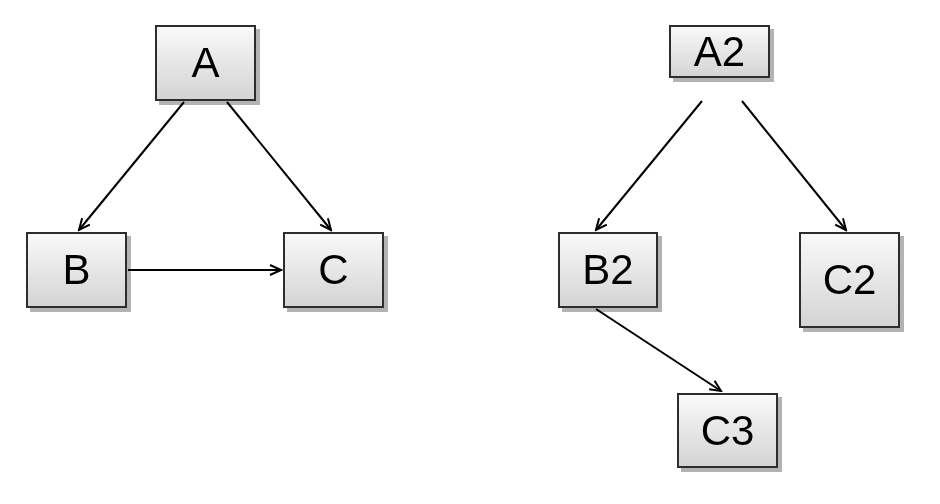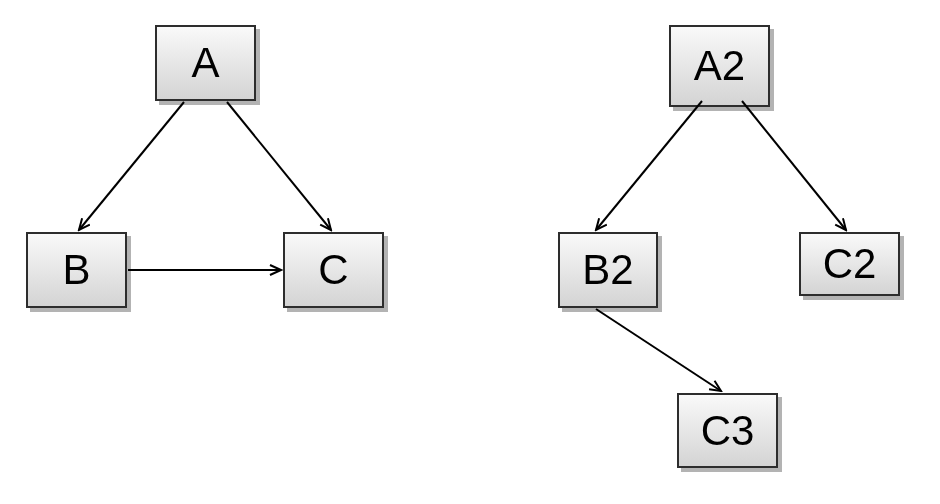"A2" div.node { height: 82px -> 53px }
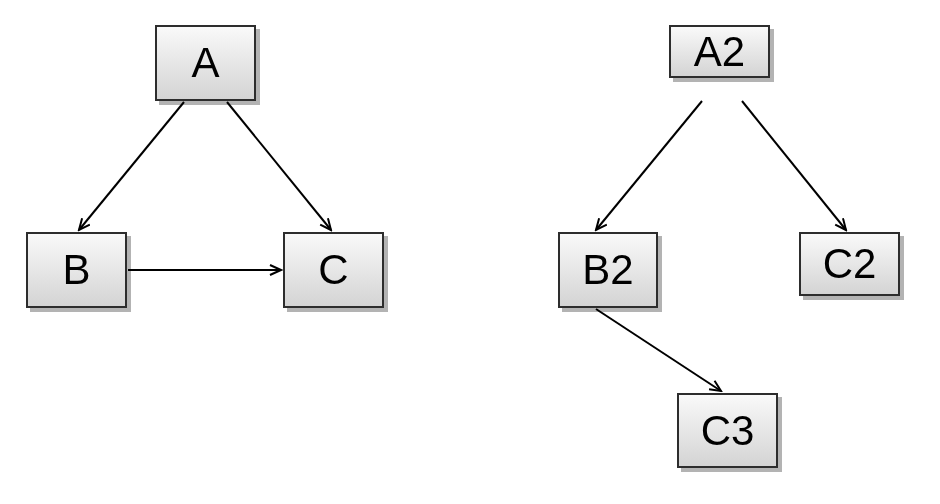"C2" div.node { height: 64px -> 96px }
